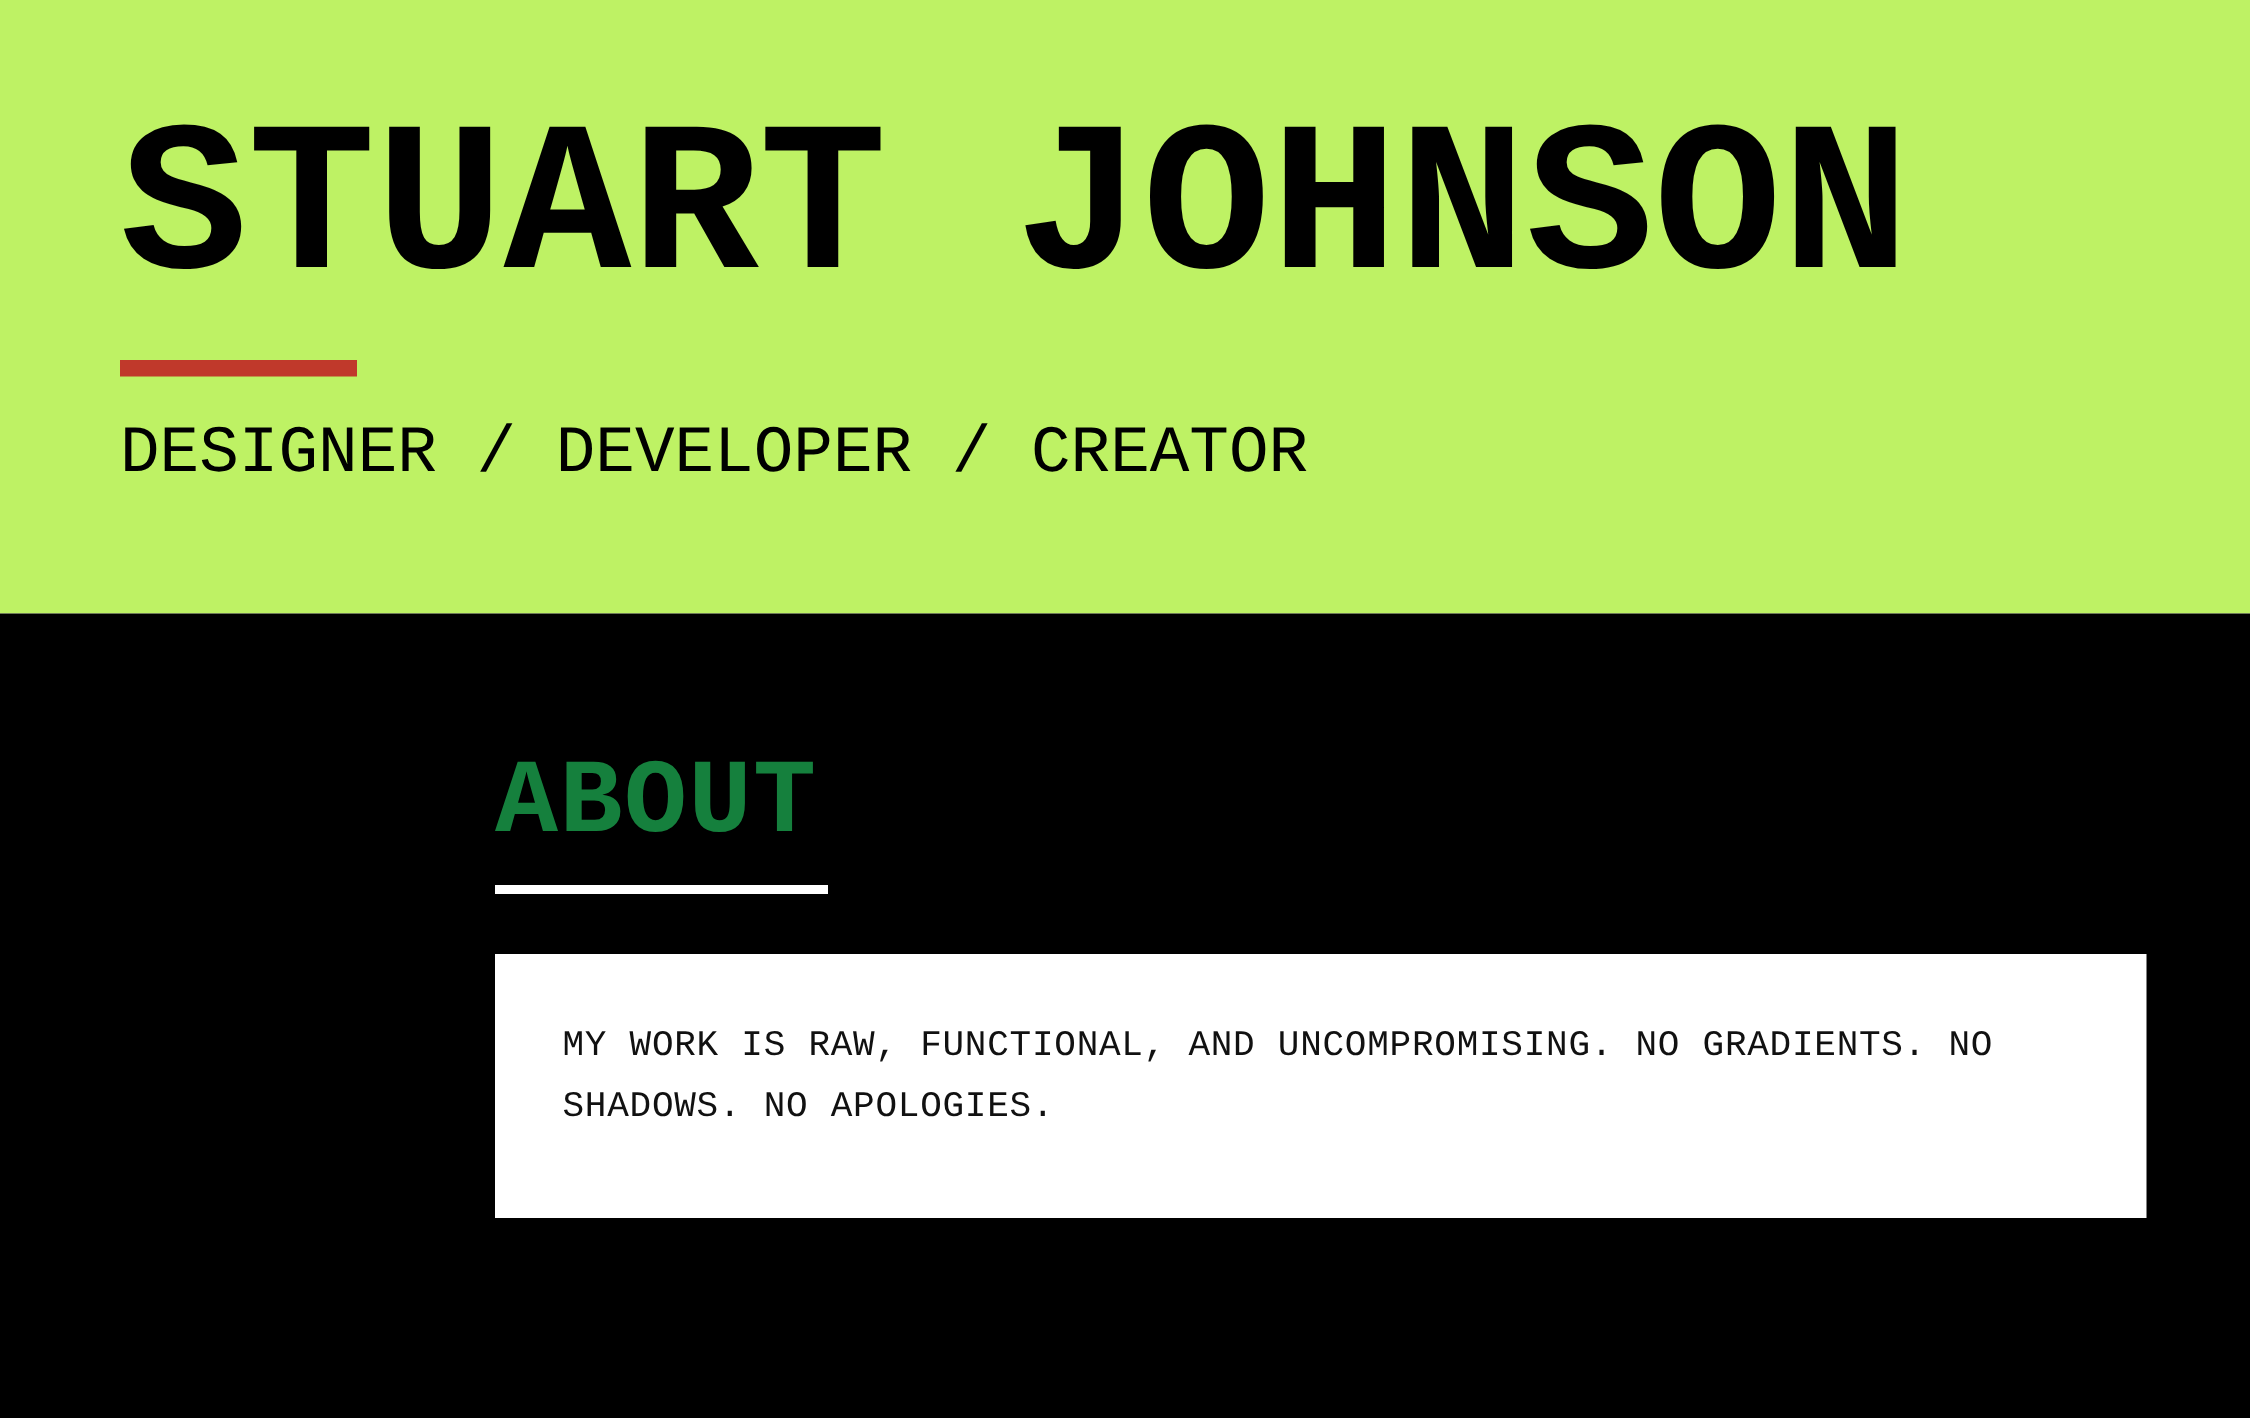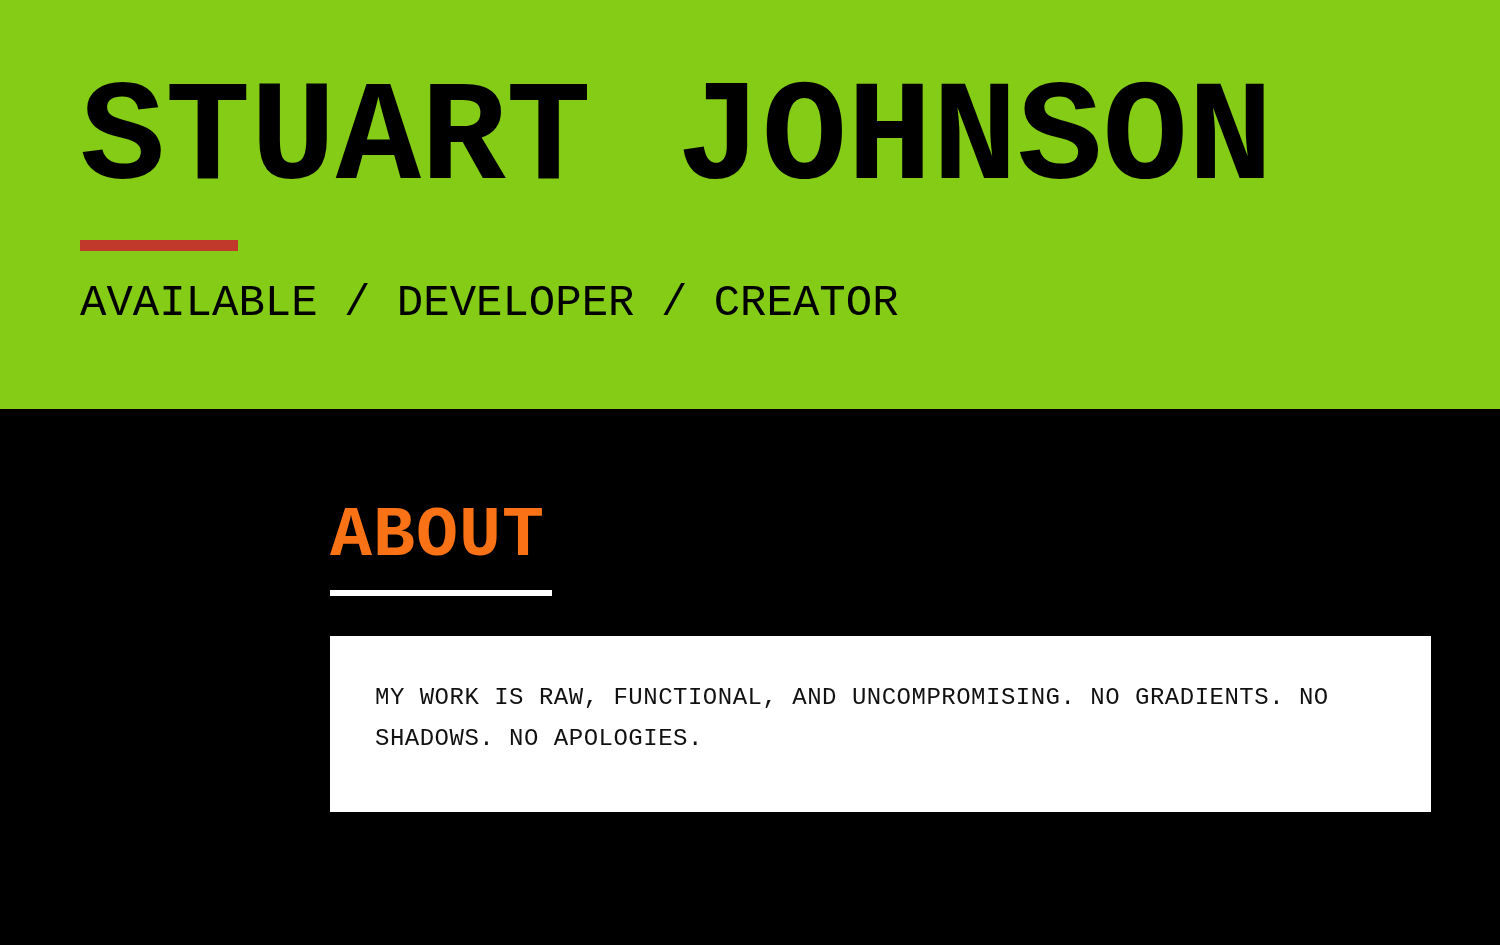"STUART JOHNSON" .hero { background: #84cc16 -> #bef264 }
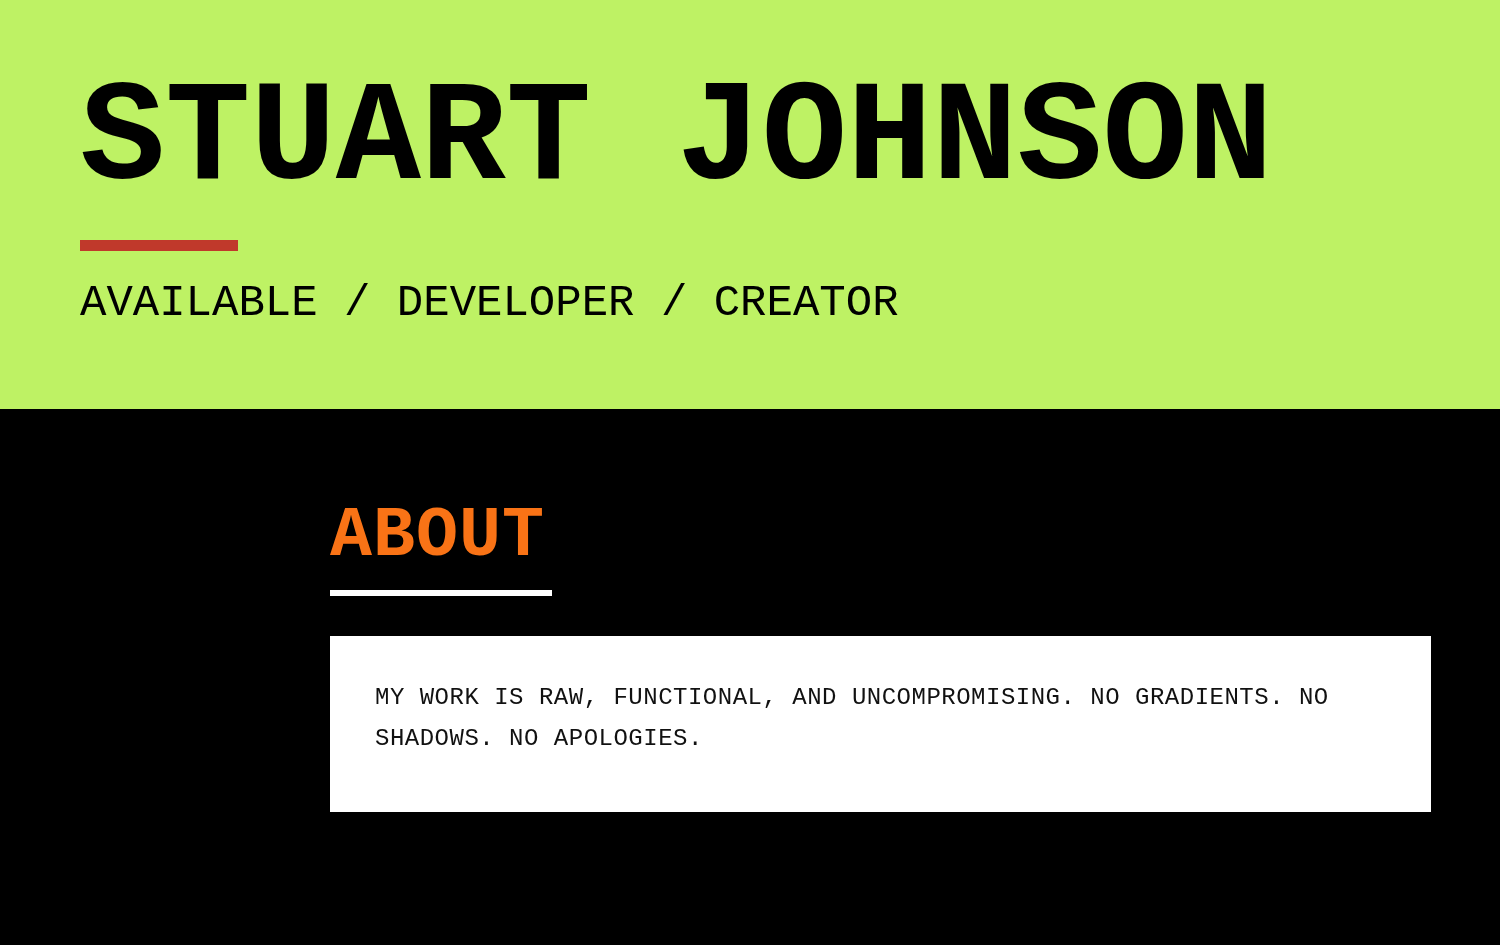"AVAILABLE / DEVELOPER / CREATOR" p.tagline { text: AVAILABLE -> DESIGNER }
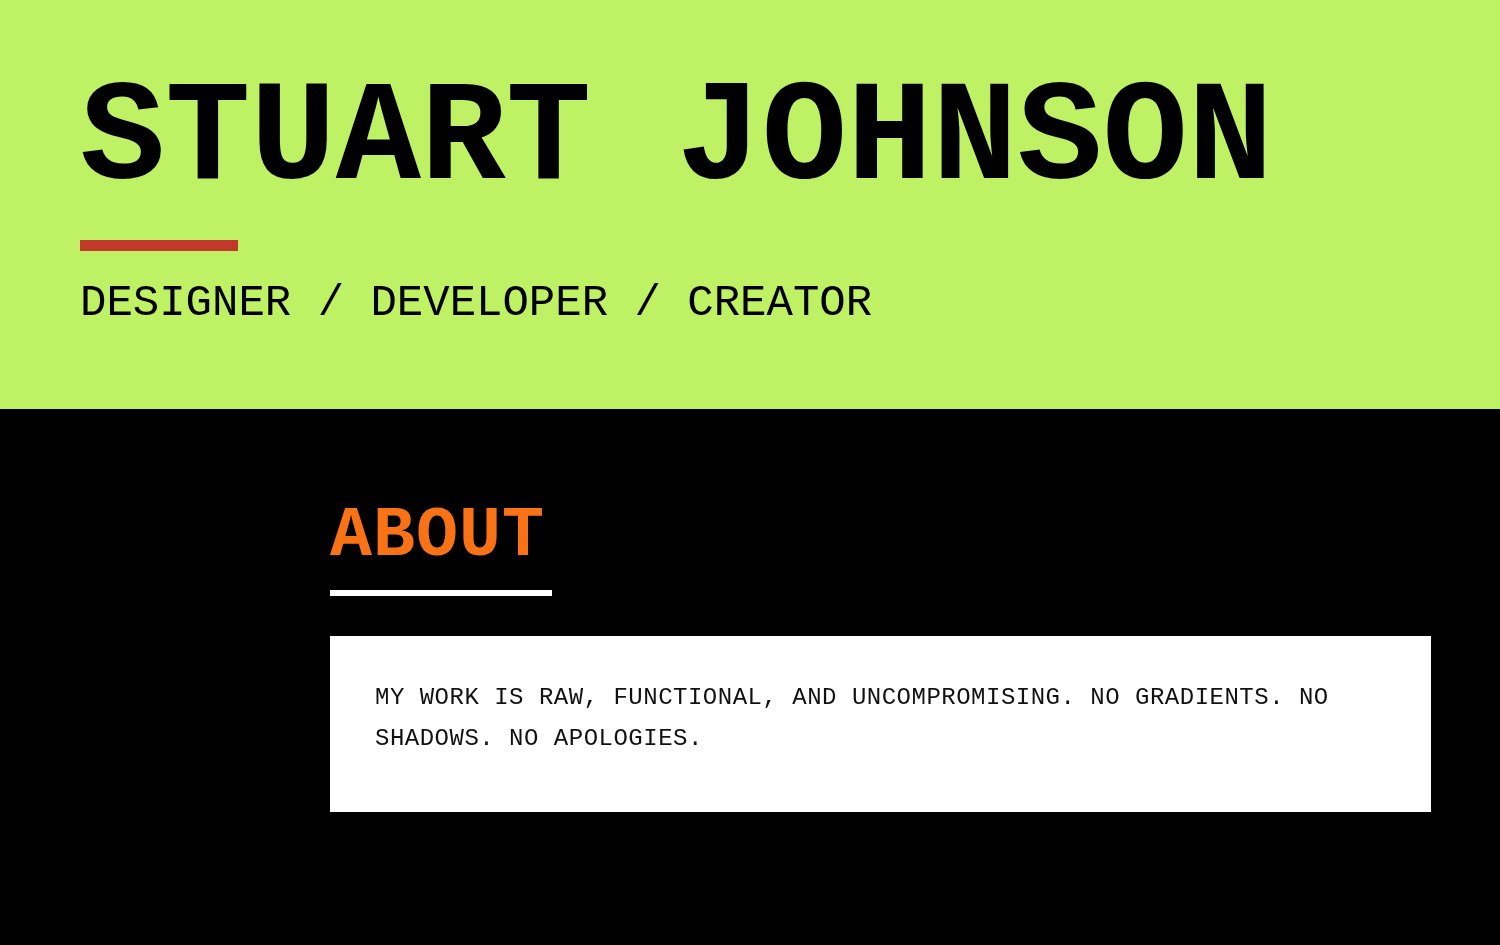"ABOUT" .about-heading { color: #f97316 -> #15803d }
